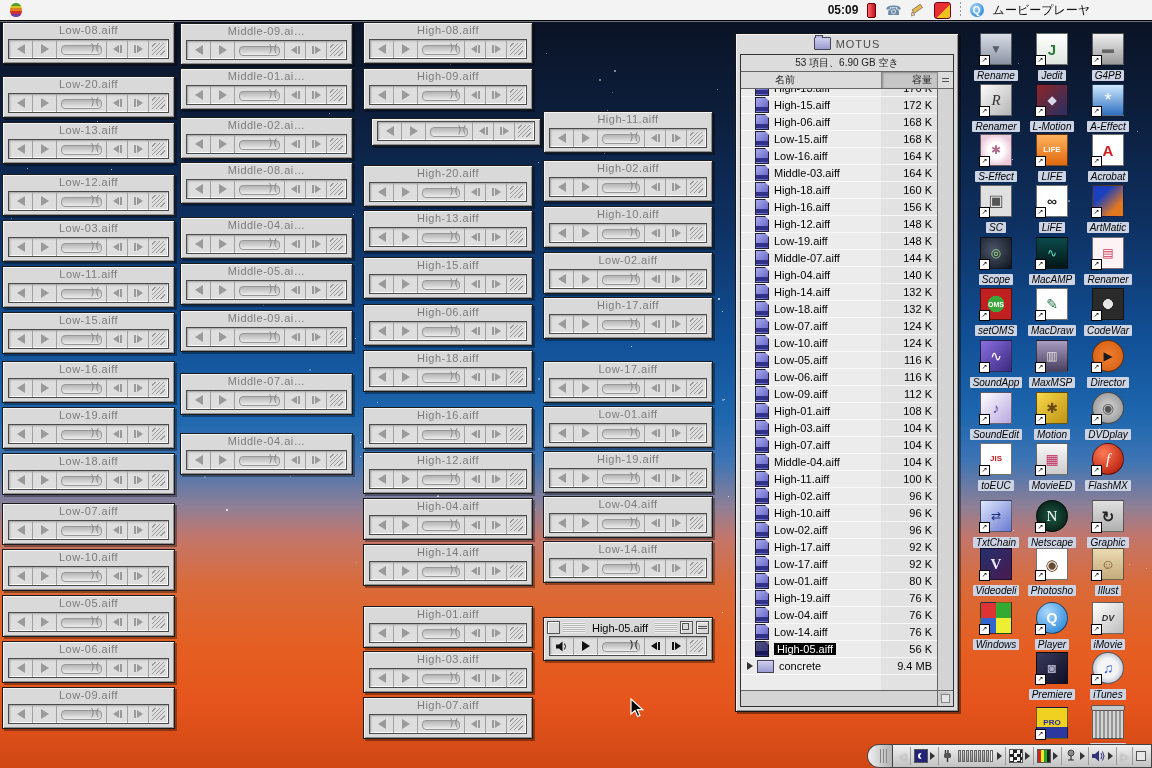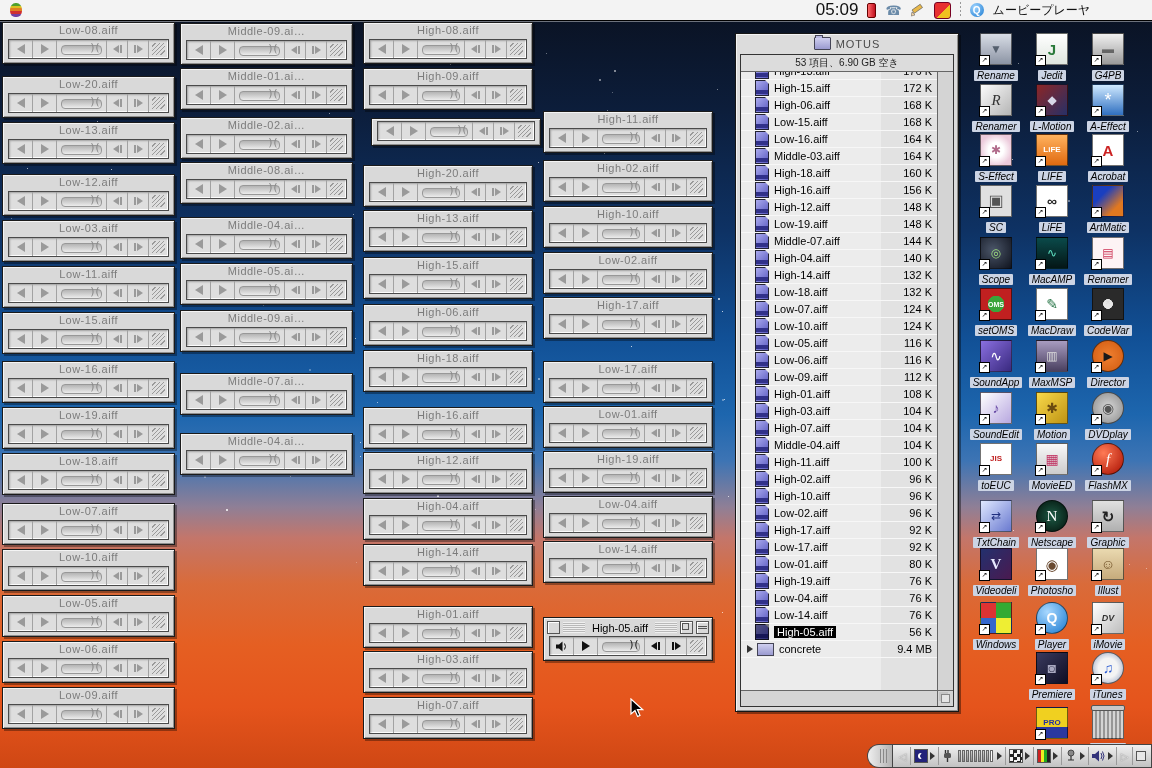"05:09" .clock { font-size: 17px -> 12px; font-weight: none -> bold }
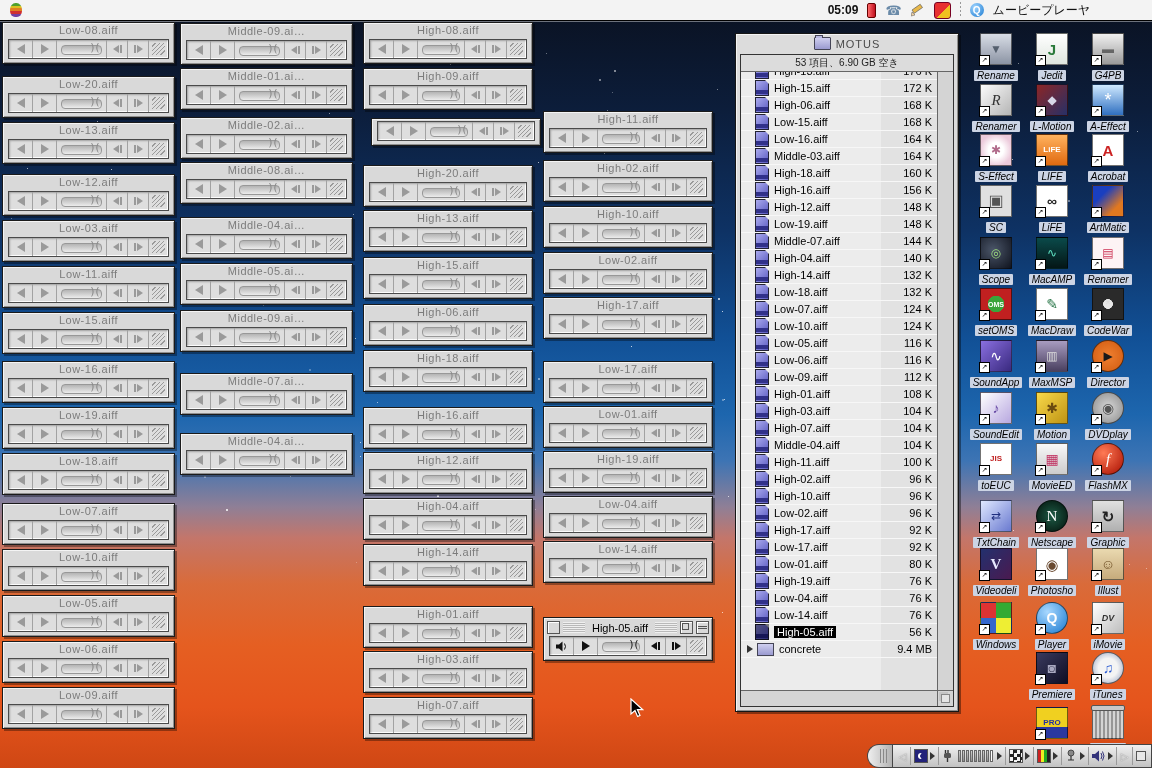"名前" div.f-cols { html: none -> <div> <span>名前</span> <span>容量</span> <span> <i></i> </span> </div> }
